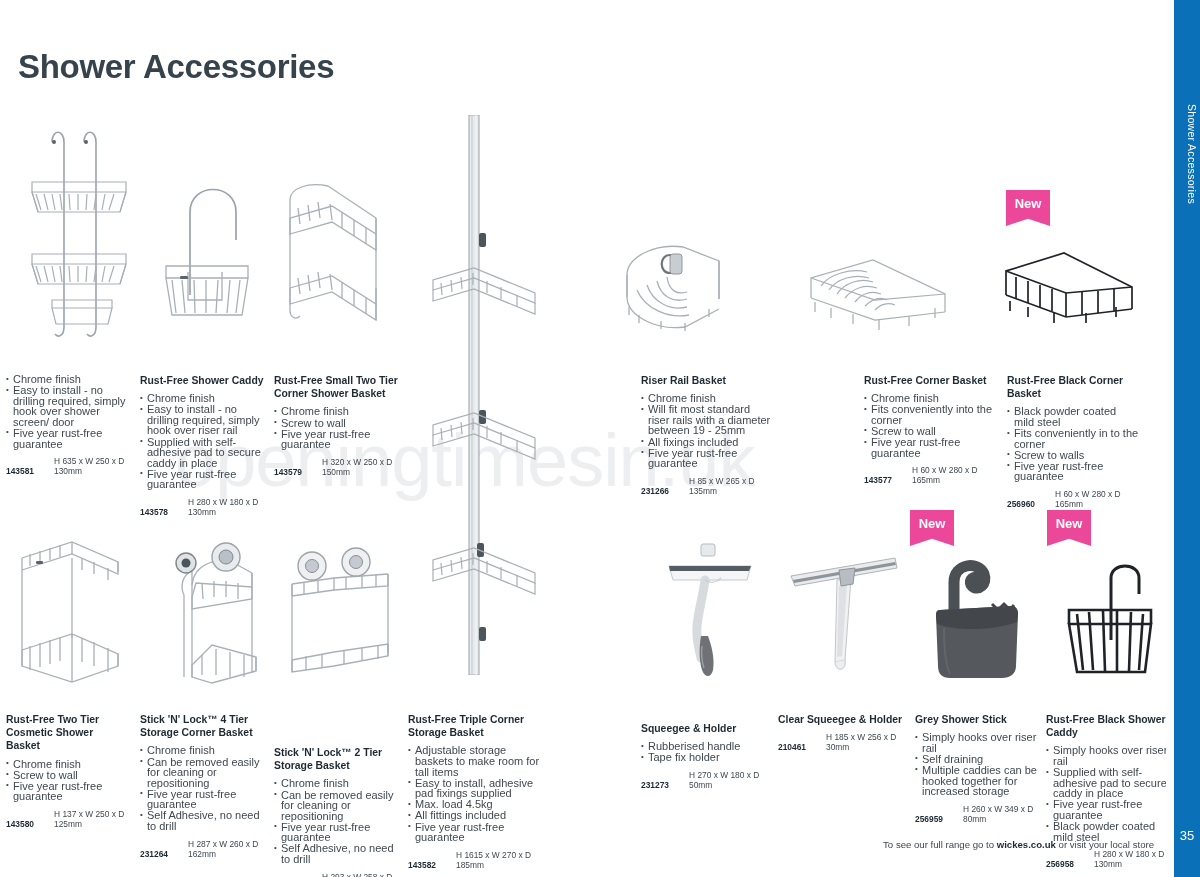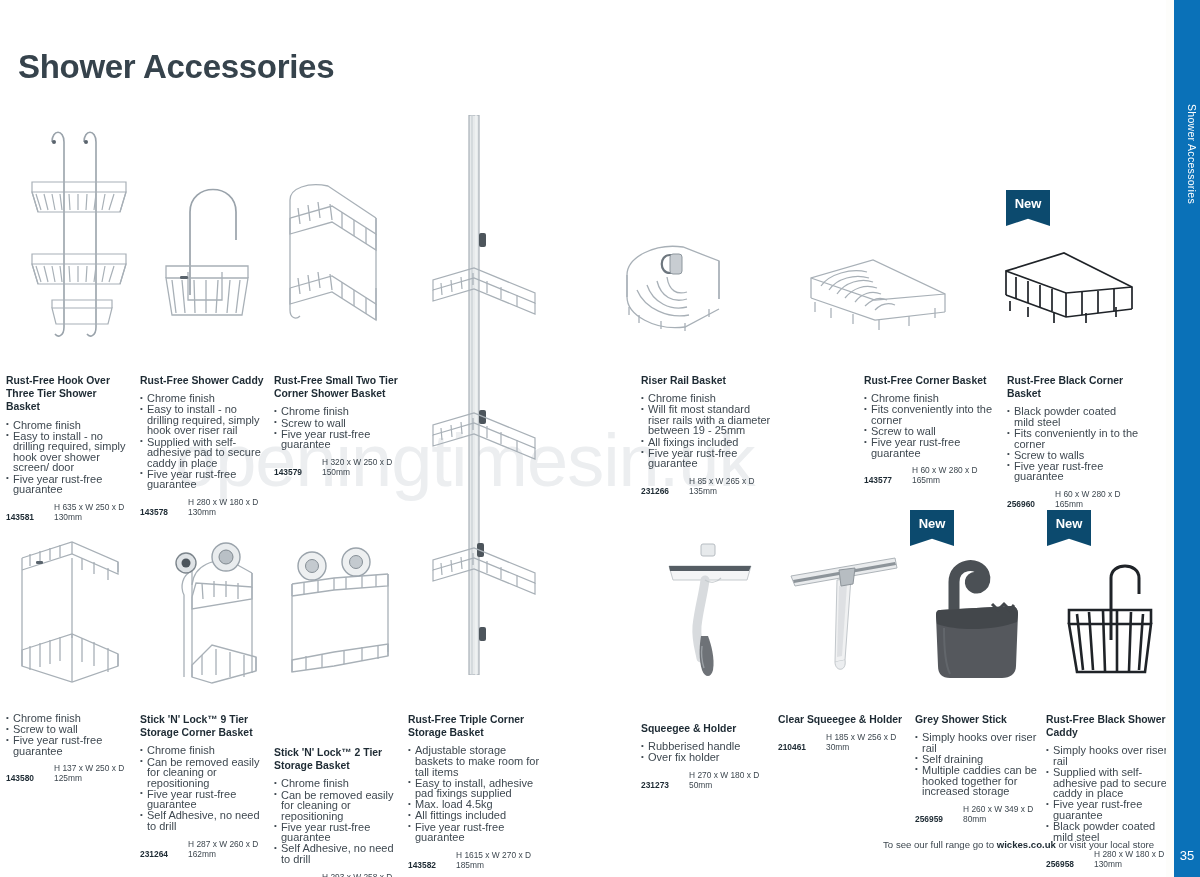"New" .new-badge { background: #0c4a6e -> #ec4899 }
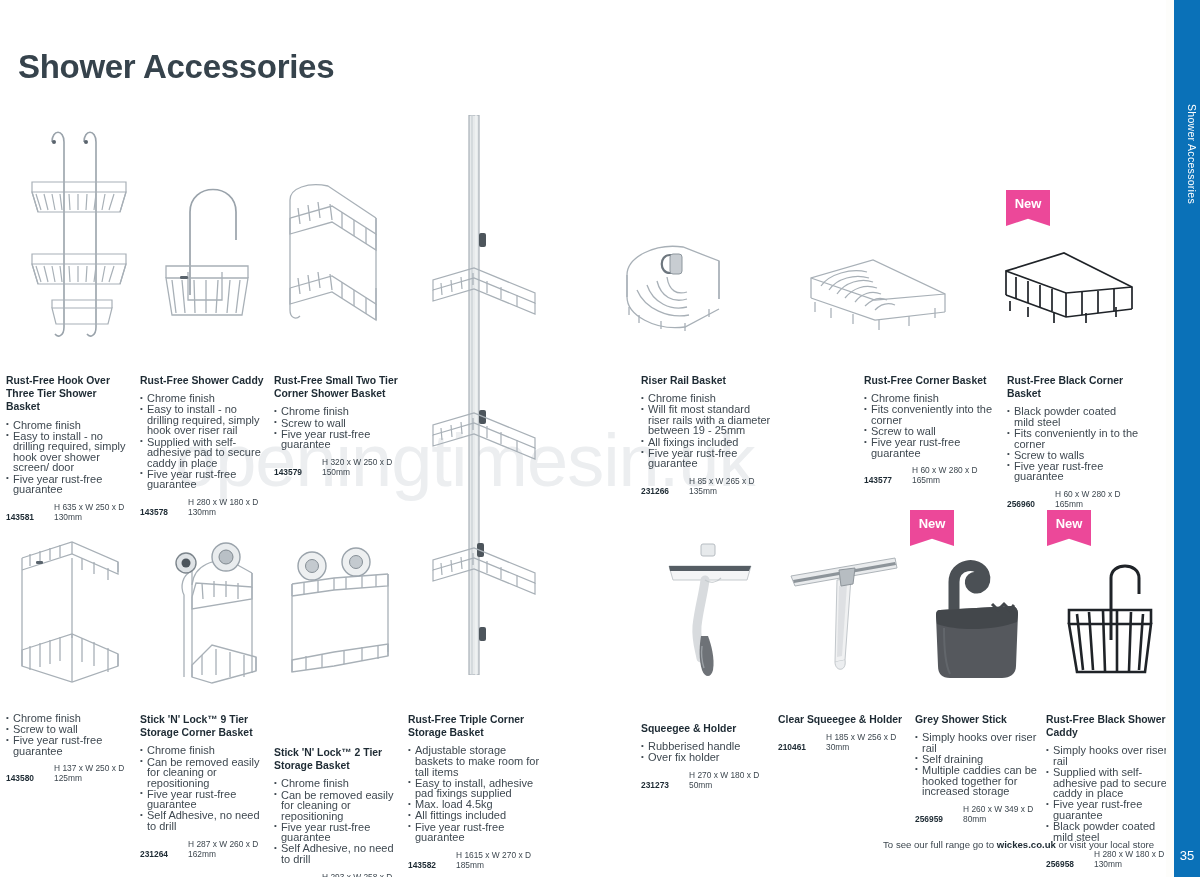"Rust-Free Hook Over Three Tier" div.prod-name { html: <div>Rust-Free Hook Over Three Tier Shower Basket</div> -> none }
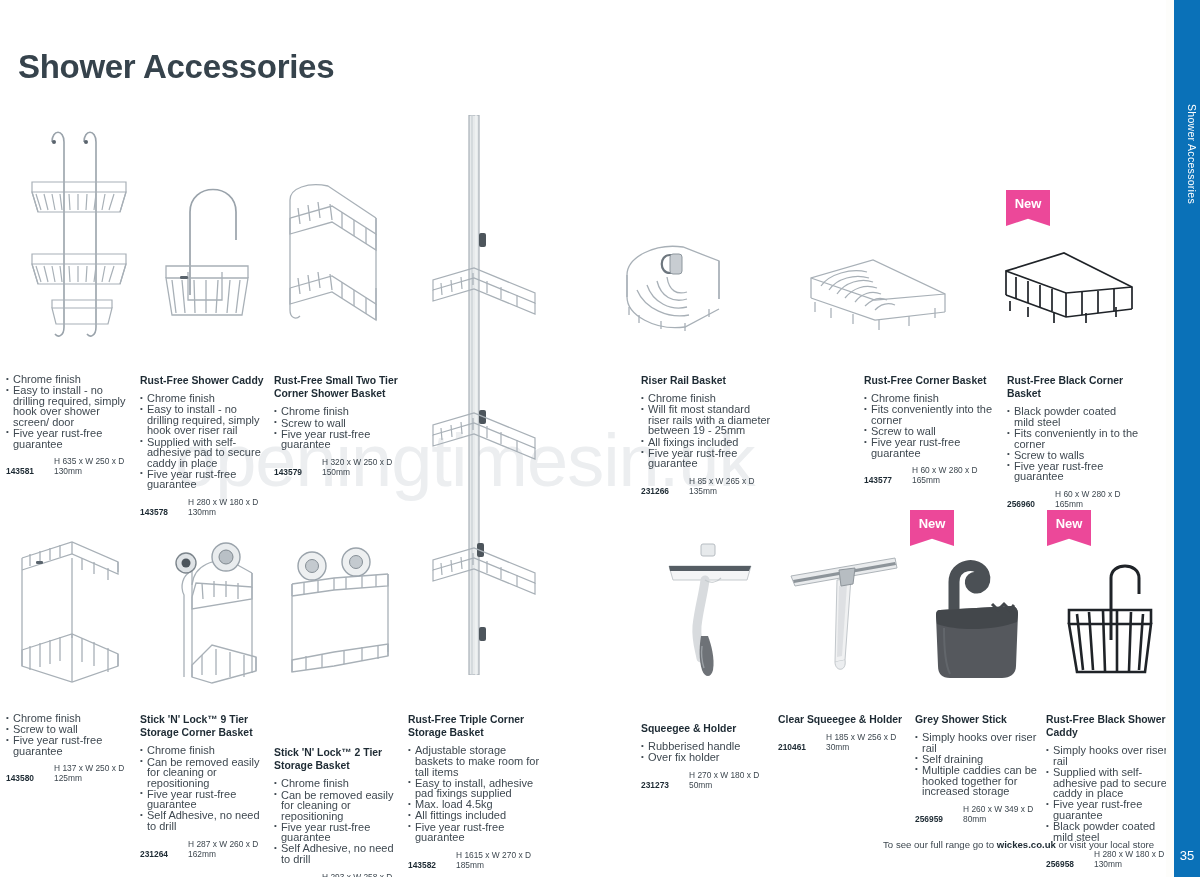"Rust-Free Two Tier Cosmetic Shower" div.prod-name { html: none -> <div>Rust-Free Two Tier Cosmetic Shower Basket</div> }
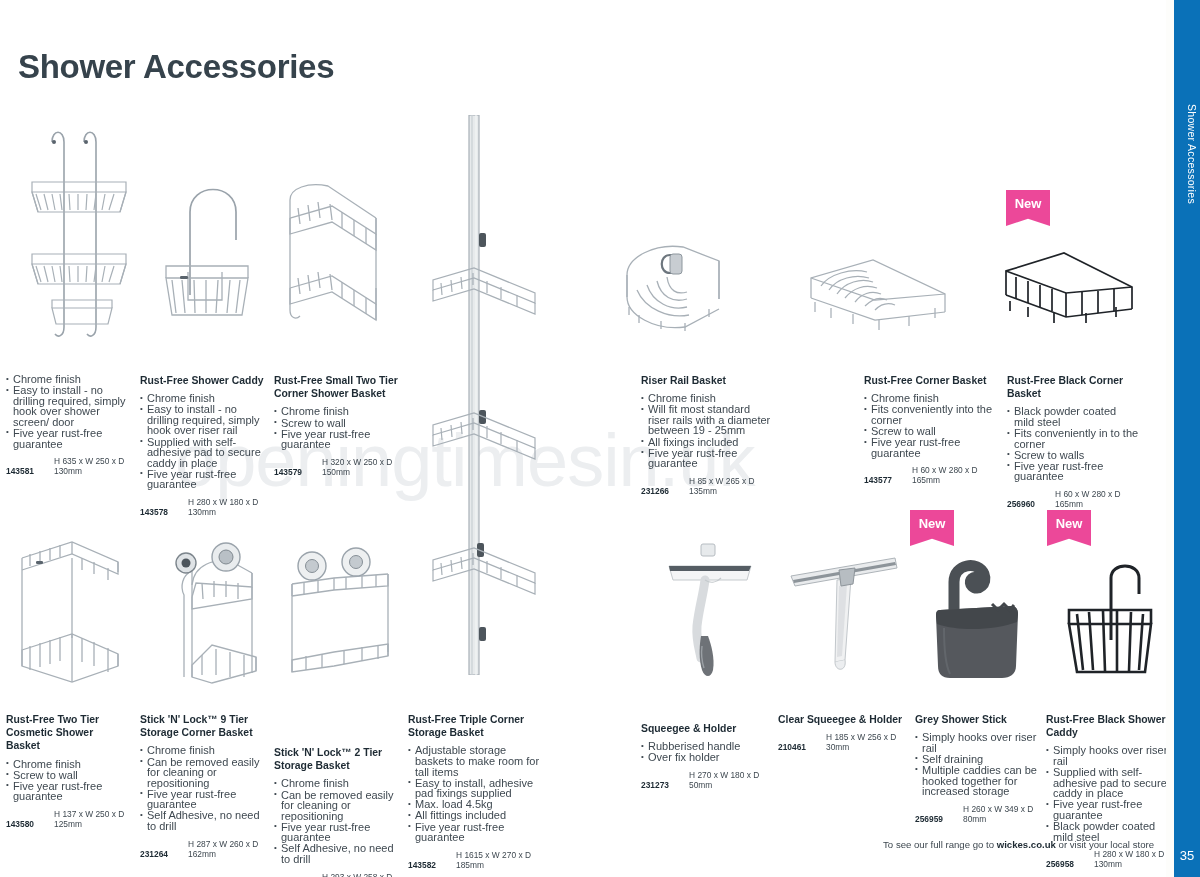"Stick 'N' Lock™ 9 Tier" div.prod-name { text: 9 -> 4 }
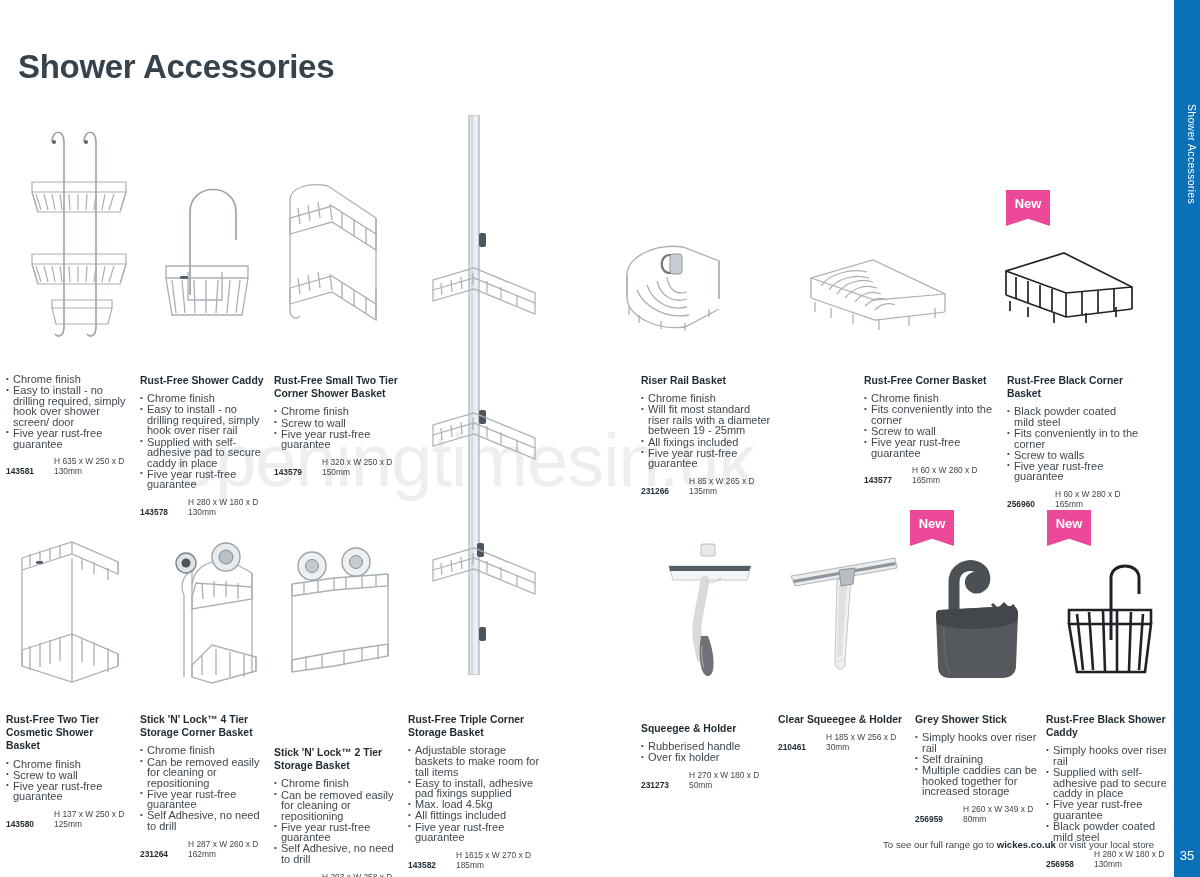"Over fix holder" li { text: Over -> Tape }
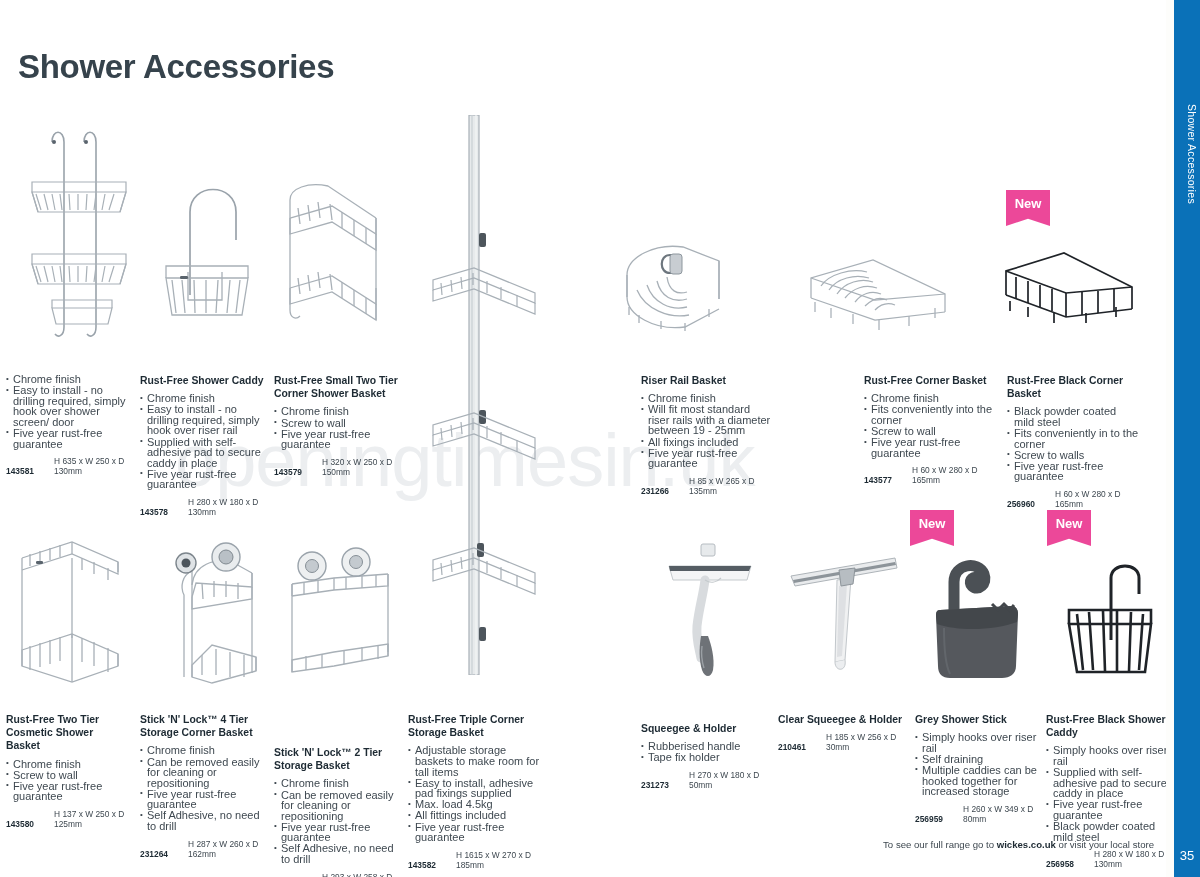"35" .side-tab-page { bottom: 14px -> 34px }
